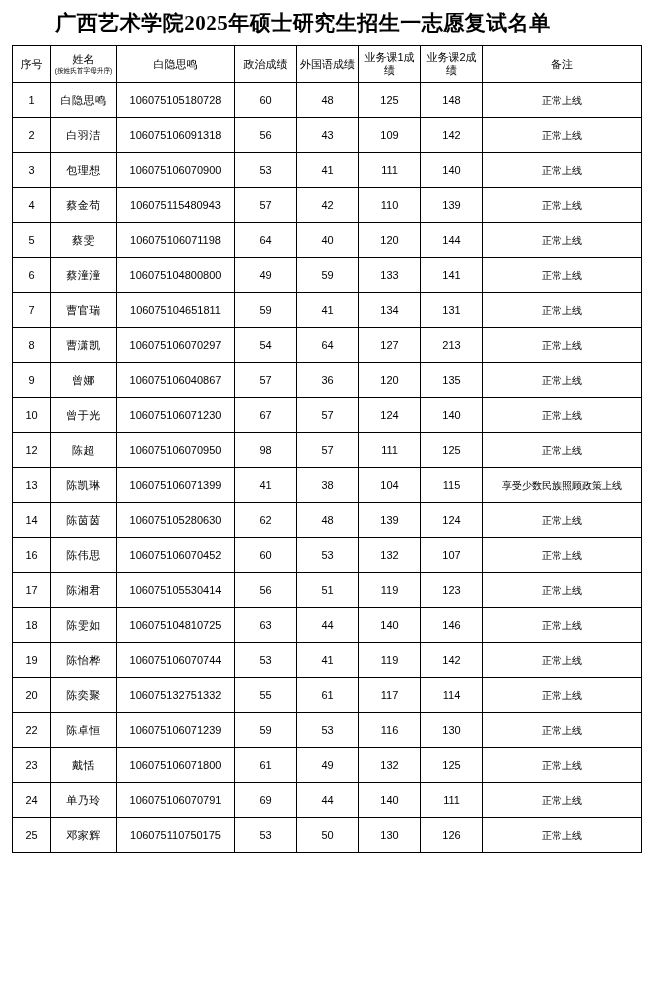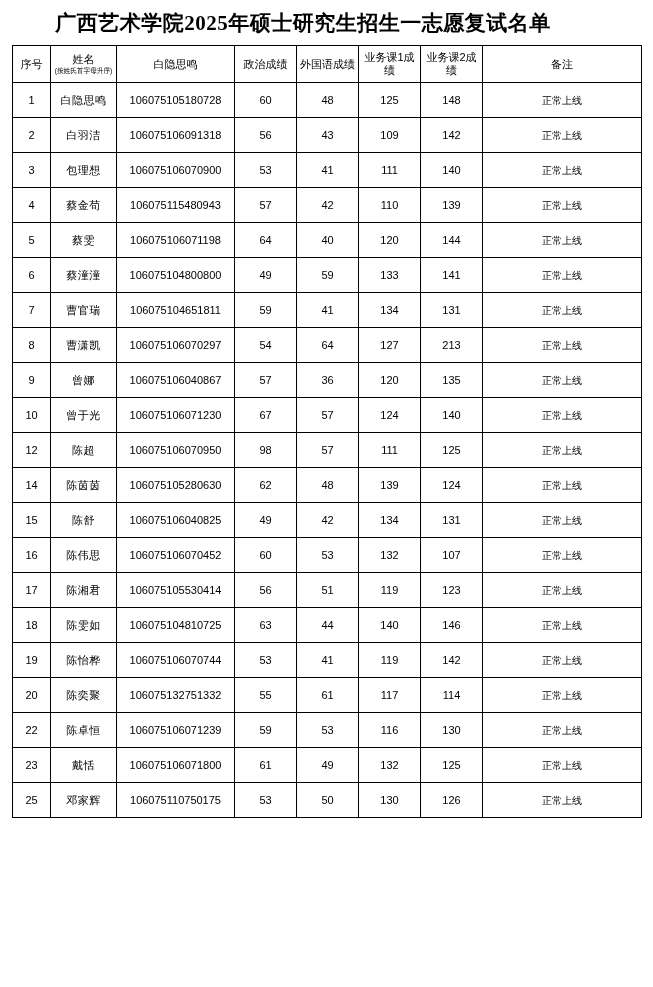"13" tr { html: none -> <tr> <td>13</td> <td>陈凯琳</td> <td>106075106071399</td> <td>41</td> <td>38</td> <td>104</td> <td>115</td> <td>享受少数民族照顾政策上线</td> </tr> }
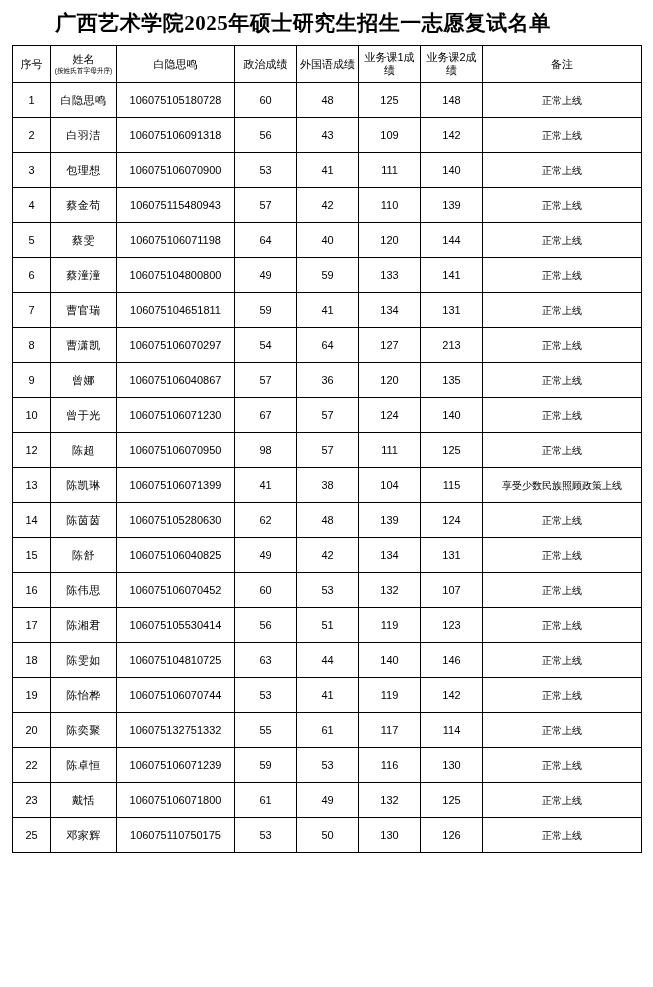"15" tr { html: <tr> <td>15</td> <td>陈舒</td> <td>106075106040825</td> <td>49</td> <td>42</td> <td>134</td> <td>131</td> <td>正常上线</td> </tr> -> none }
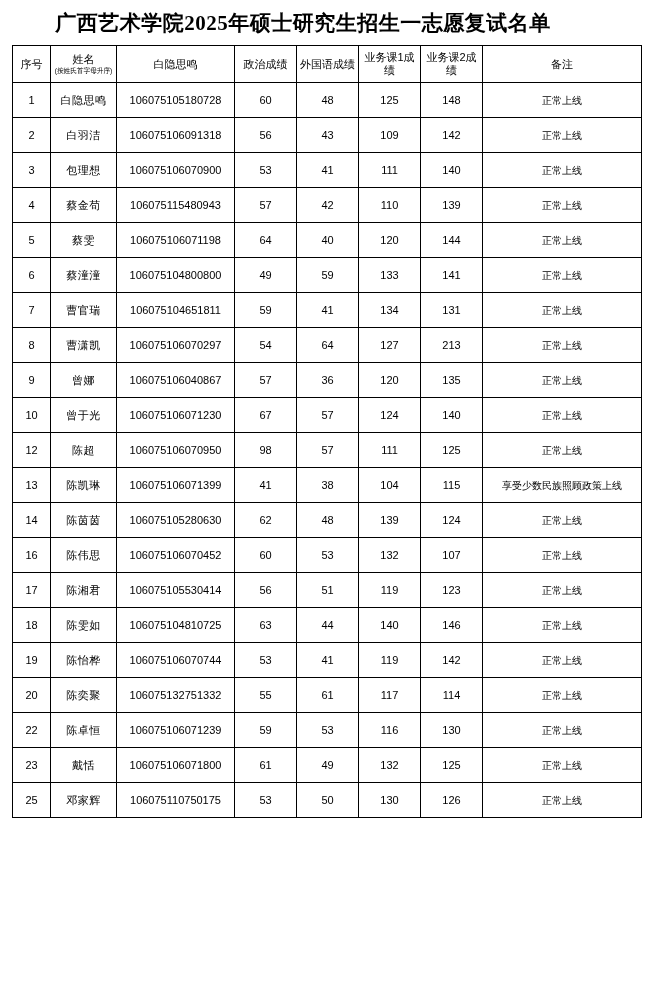"24" tr { html: none -> <tr> <td>24</td> <td>单乃玲</td> <td>106075106070791</td> <td>69</td> <td>44</td> <td>140</td> <td>111</td> <td>正常上线</td> </tr> }
